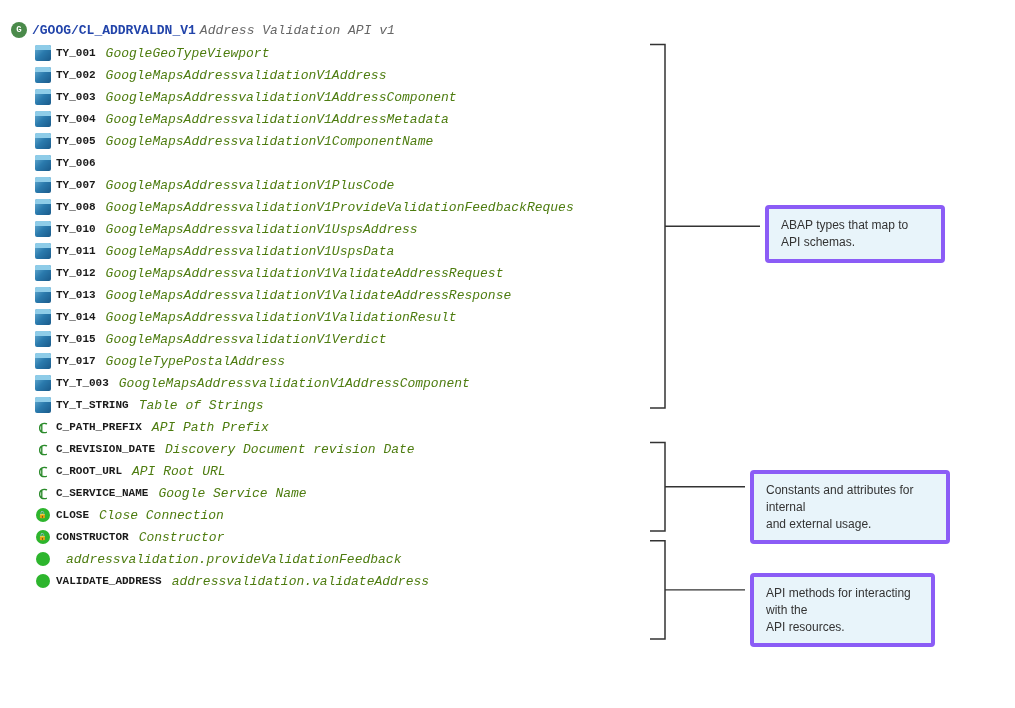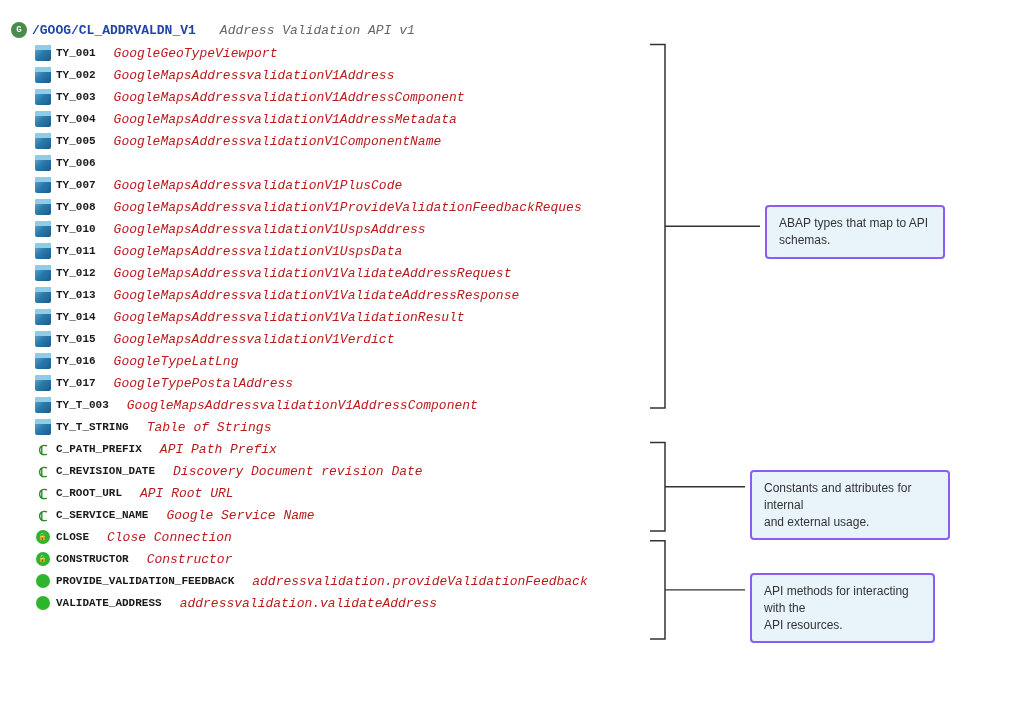"Address Validation API v1" .root-desc { margin-left: 24px -> 4px }
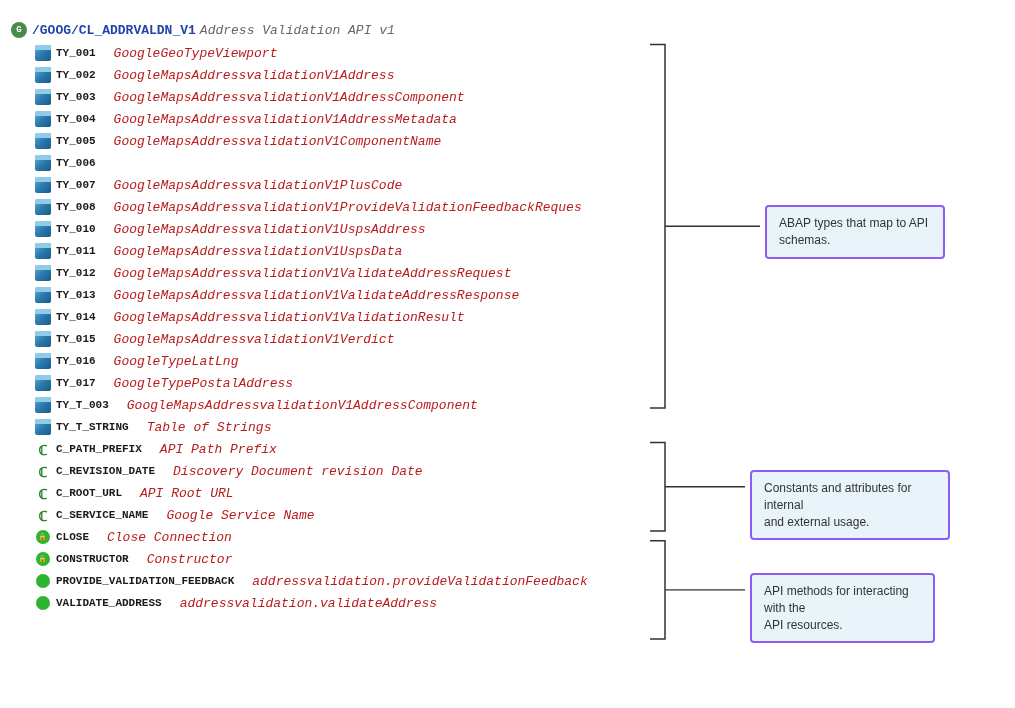"GoogleGeoTypeViewport" .name-italic { color: #b91c1c -> #4d7c0f; margin-left: 18px -> 10px }
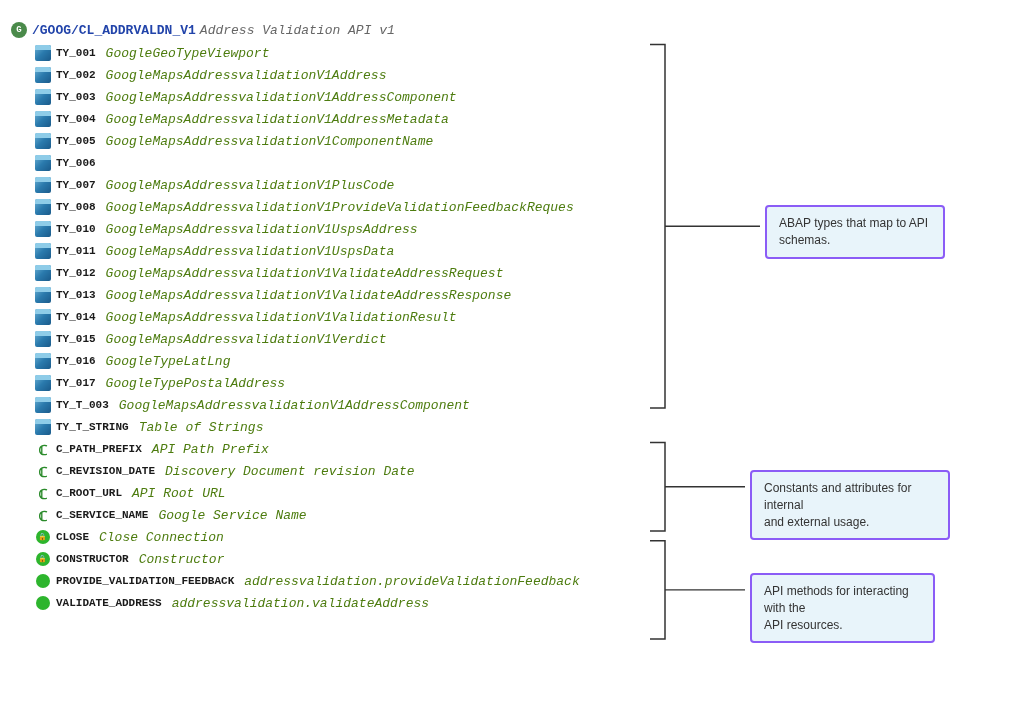"ABAP types that map to" .annotation-box { border: 2px solid #8b5cf6 -> 4px solid #8b5cf6 }
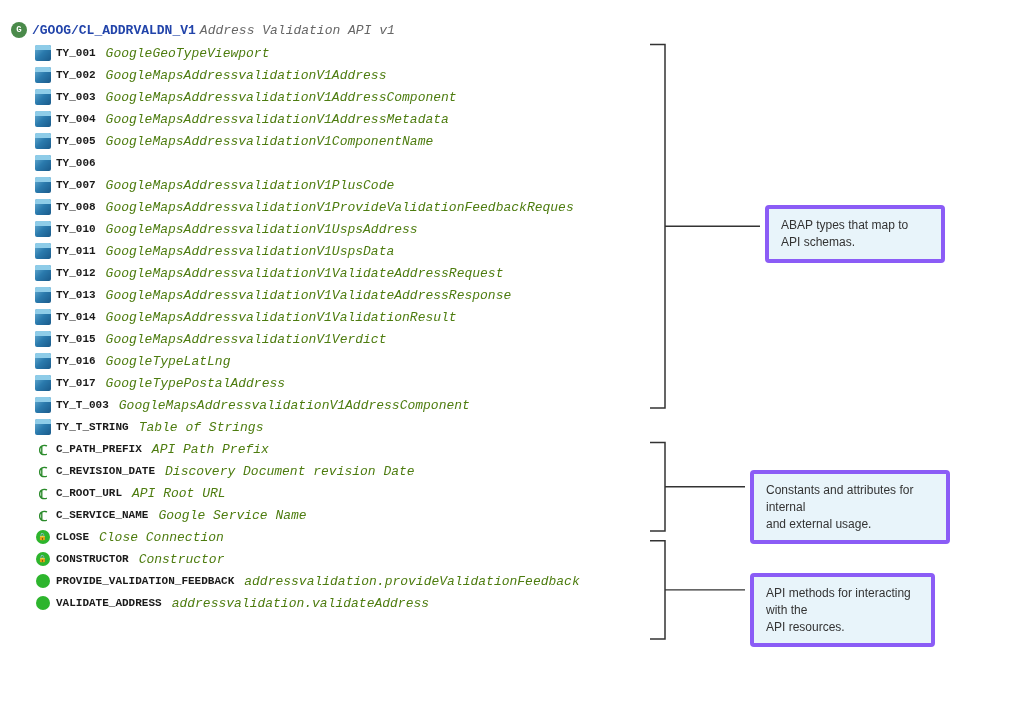"TY_016" div.tree-row { html: <div> <span> <span></span> </span> <span>TY_016</span> <span>GoogleTypeLatLng</span> </div> -> none }
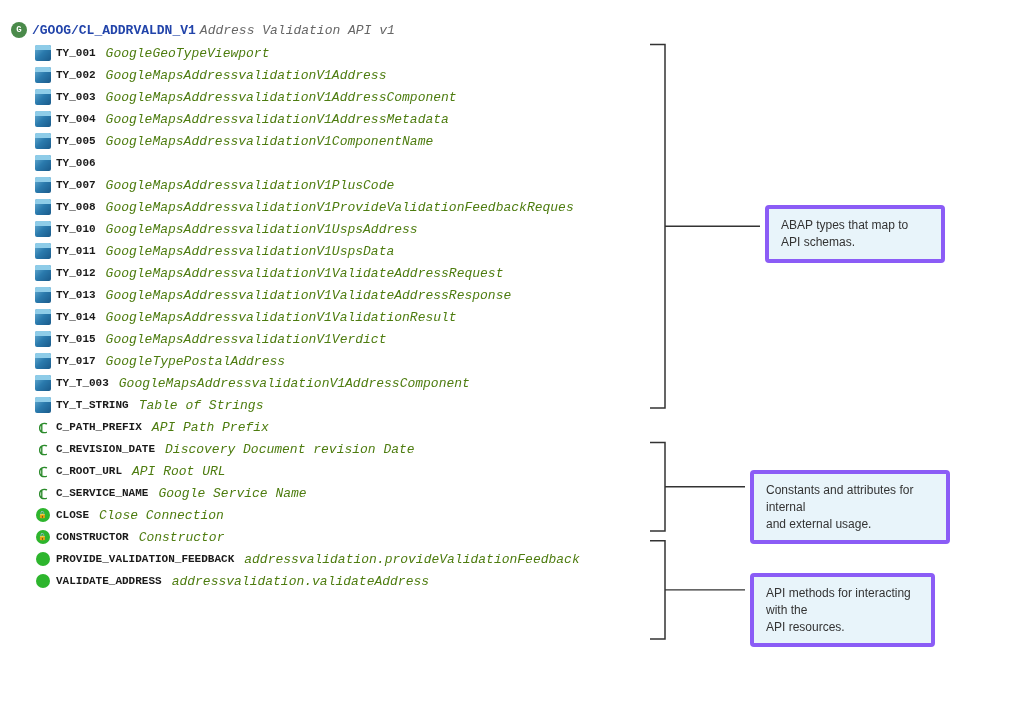"PROVIDE_VALIDATION_FEEDBACK" span.name-bold { html: <span>PROVIDE_VALIDATION_FEEDBACK</span> -> none }
